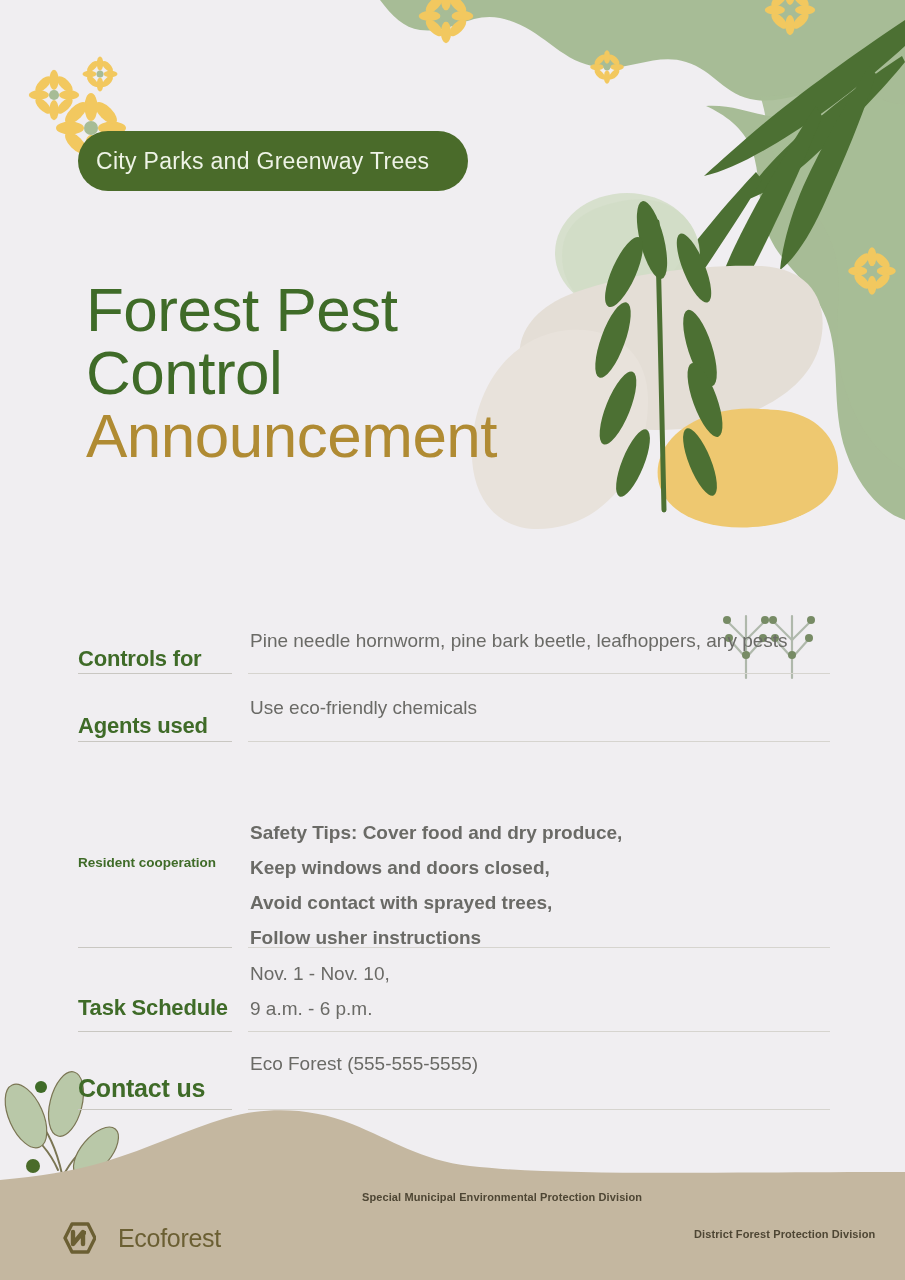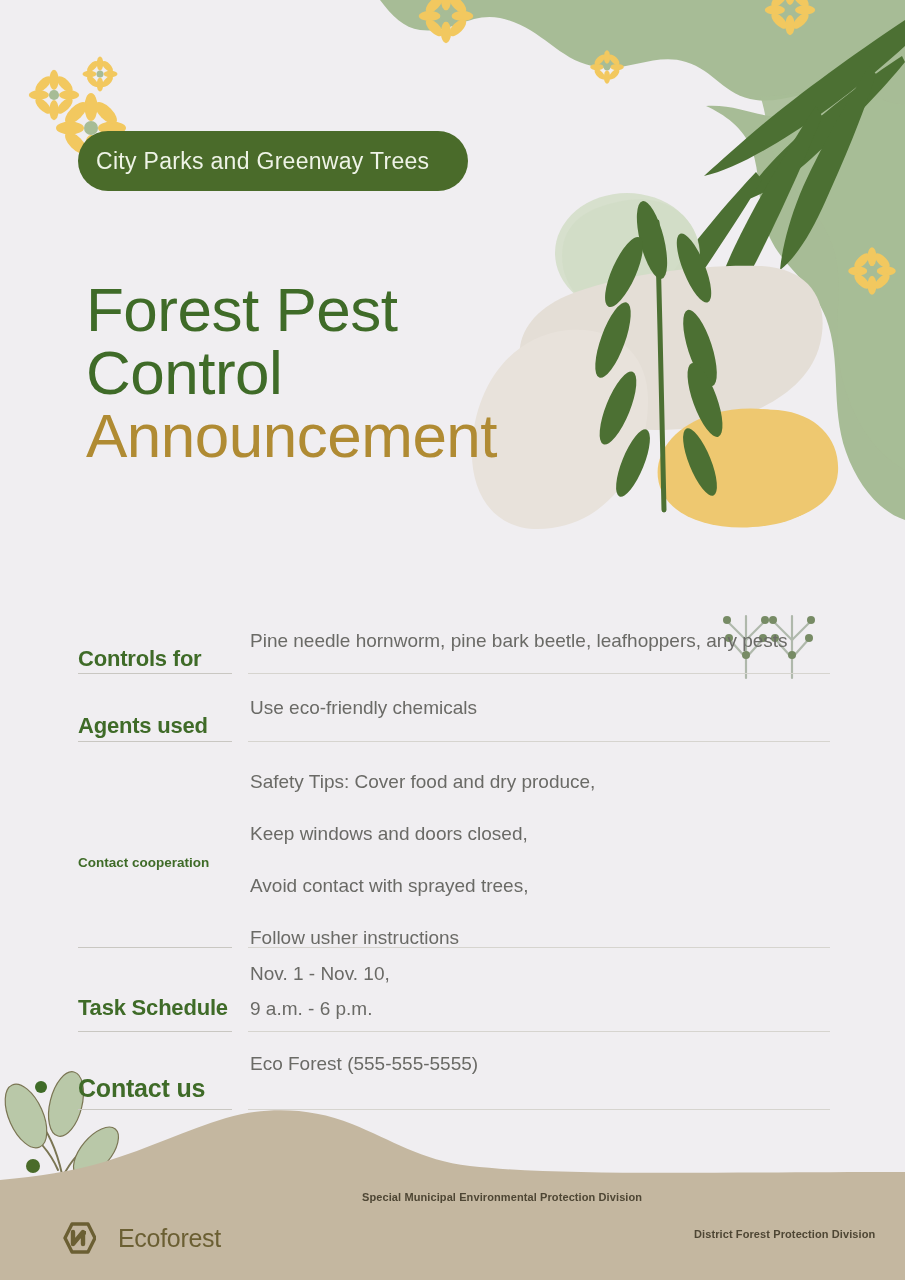"Safety Tips: Cover food and" .row-resident .cell-value { font-weight: none -> bold; justify-content: space-between -> flex-end }
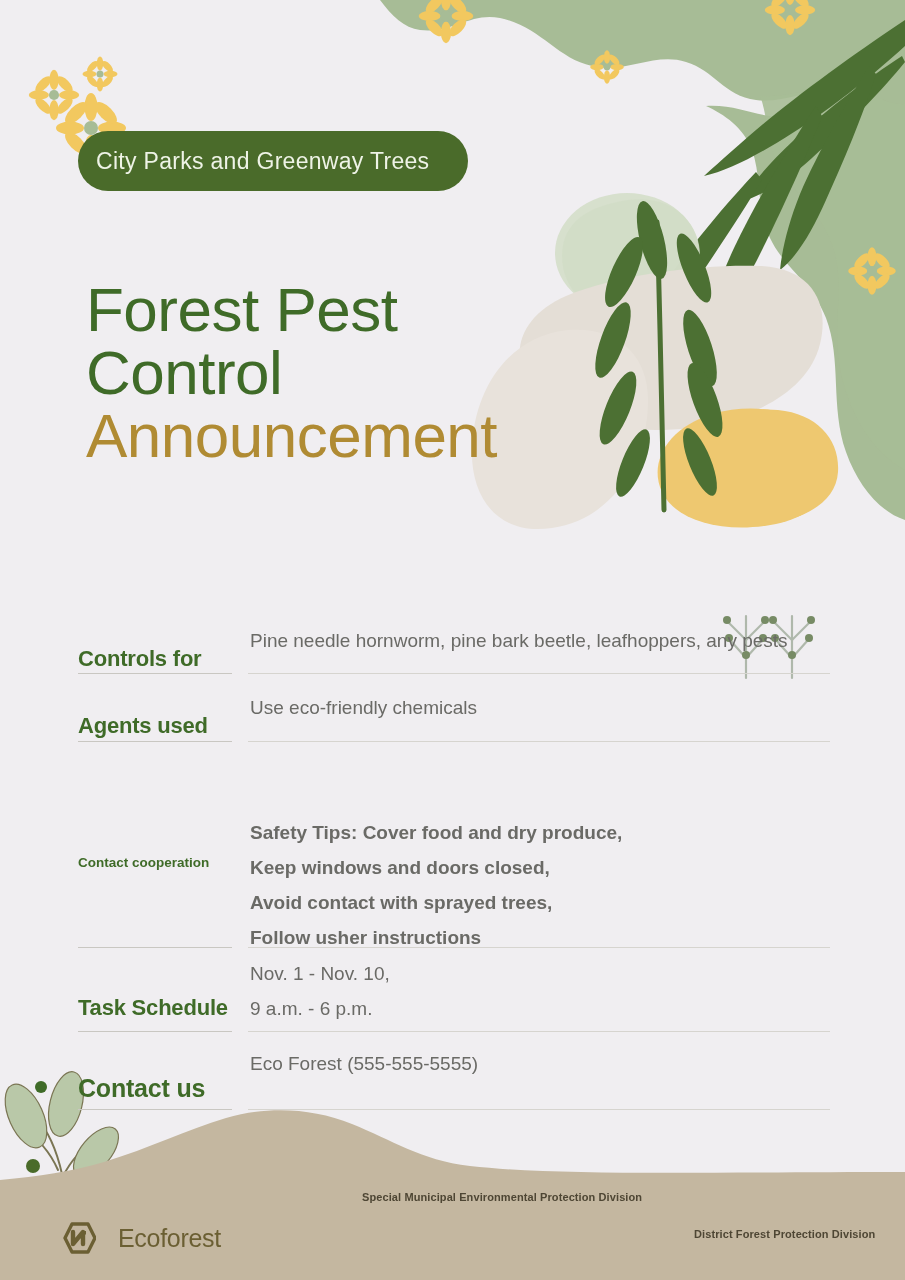"Contact cooperation" span.lbl { text: Contact -> Resident }
